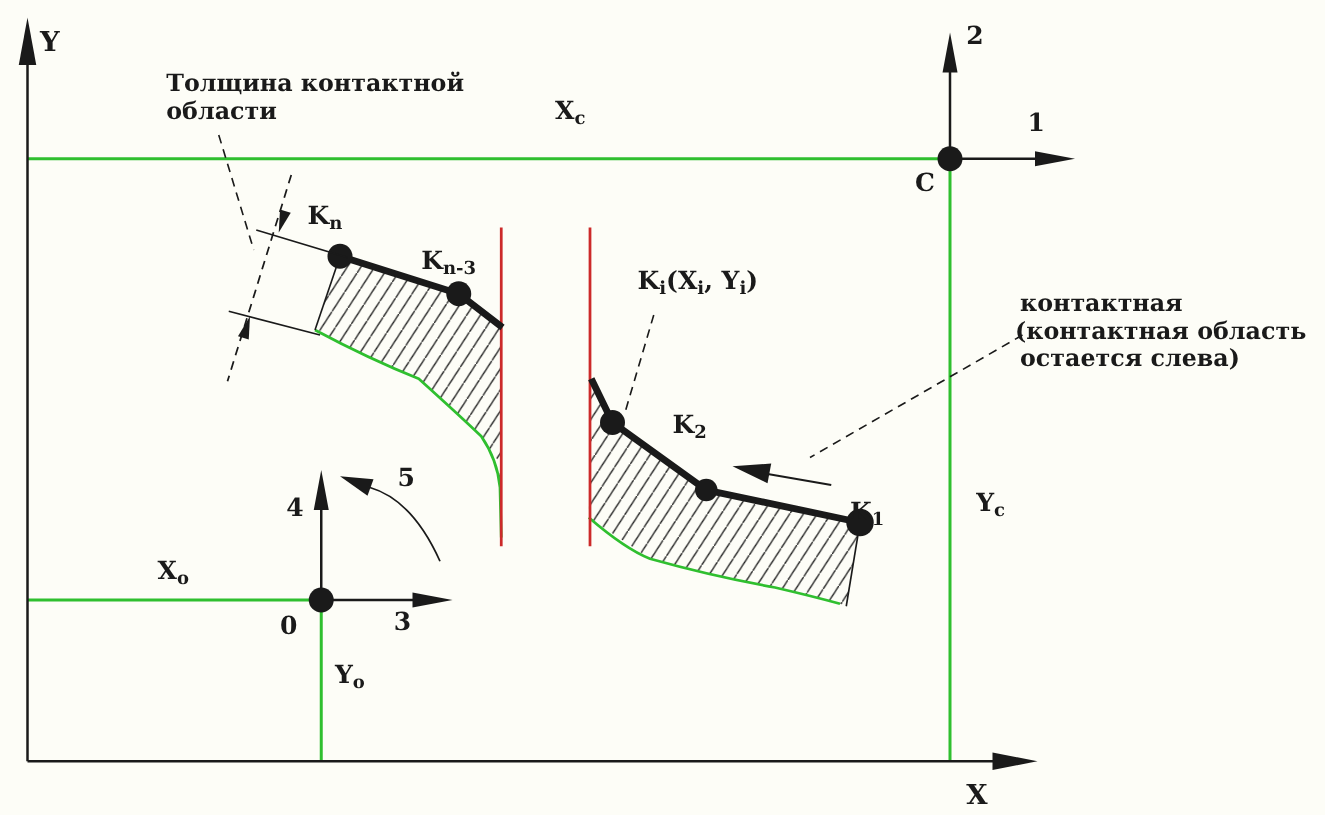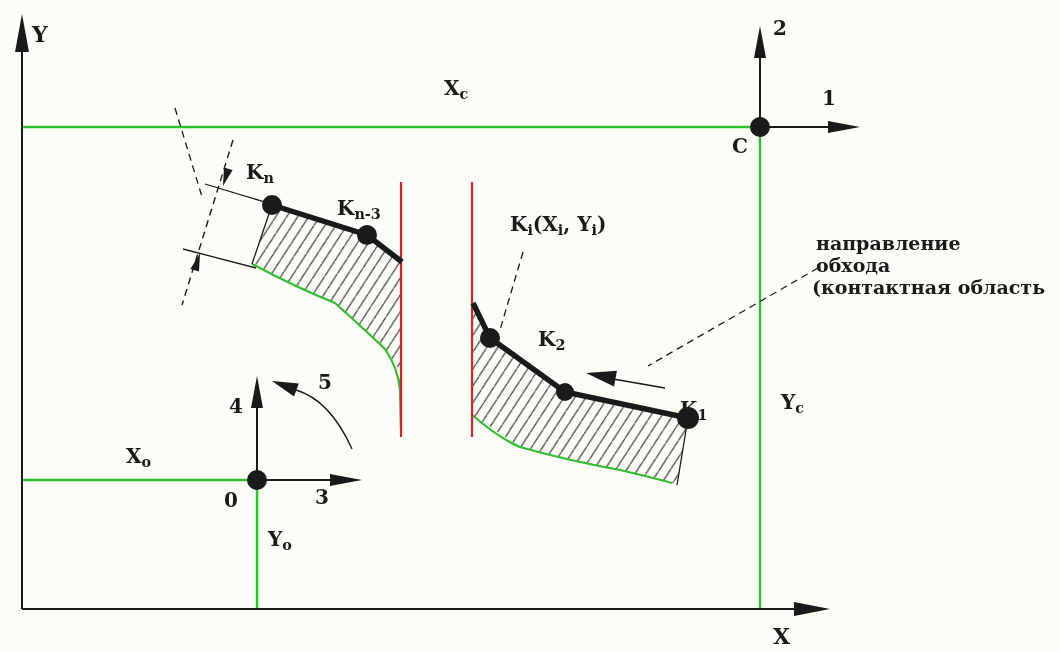"Толщина контактной" div.annot { html: none -> <div> <div>Толщина контактной</div> <div>области</div> </div> }
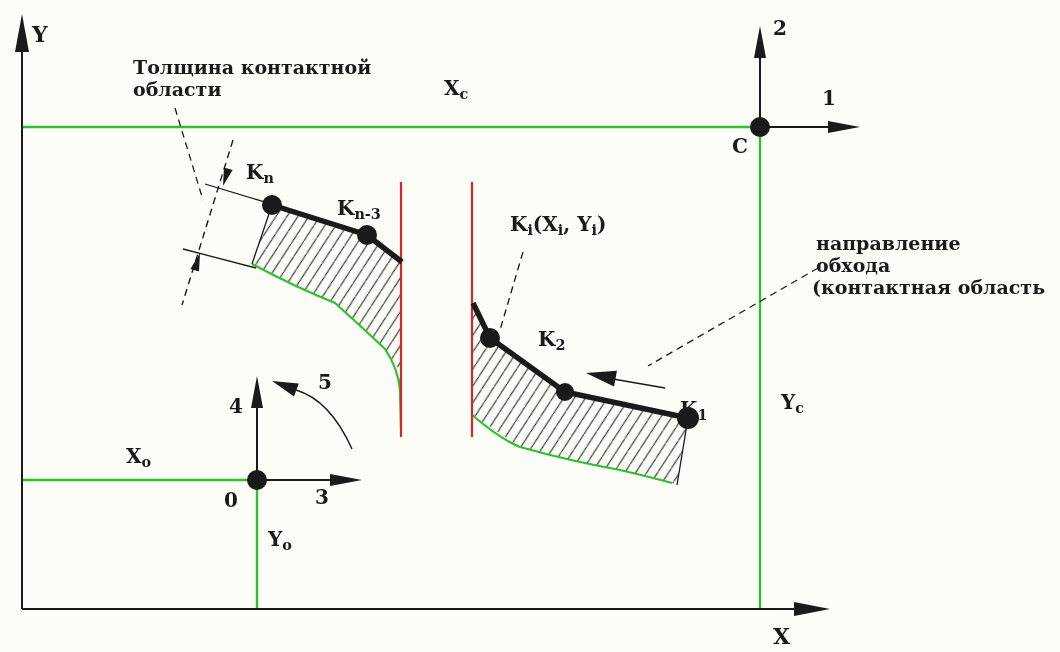"направление" div { text: направление -> контактная }
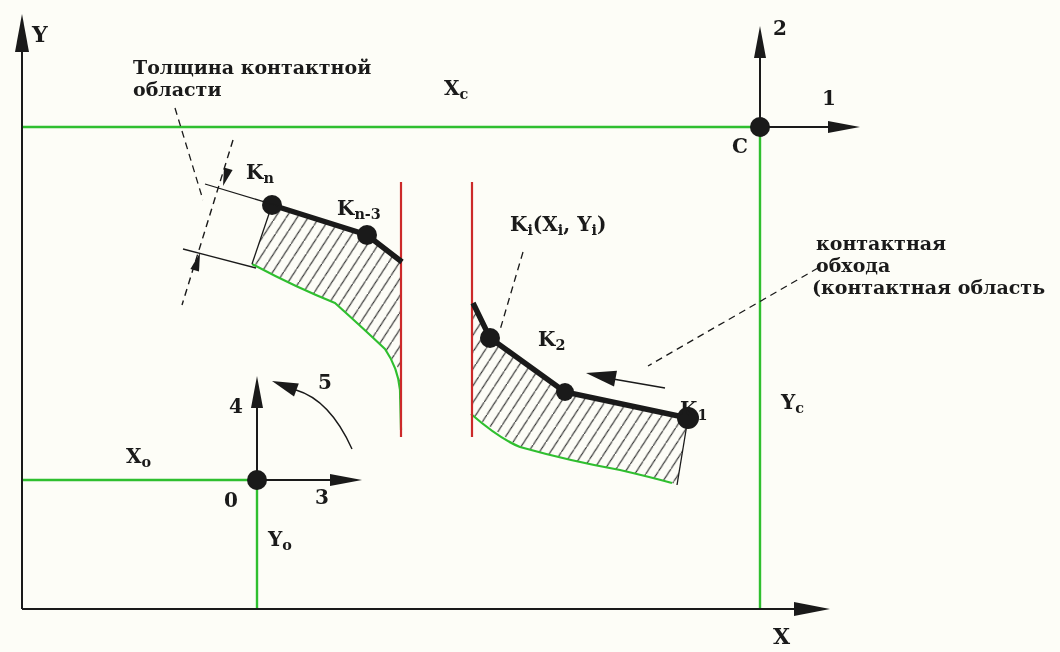"обхода" div { html: <div>обхода</div> -> none }
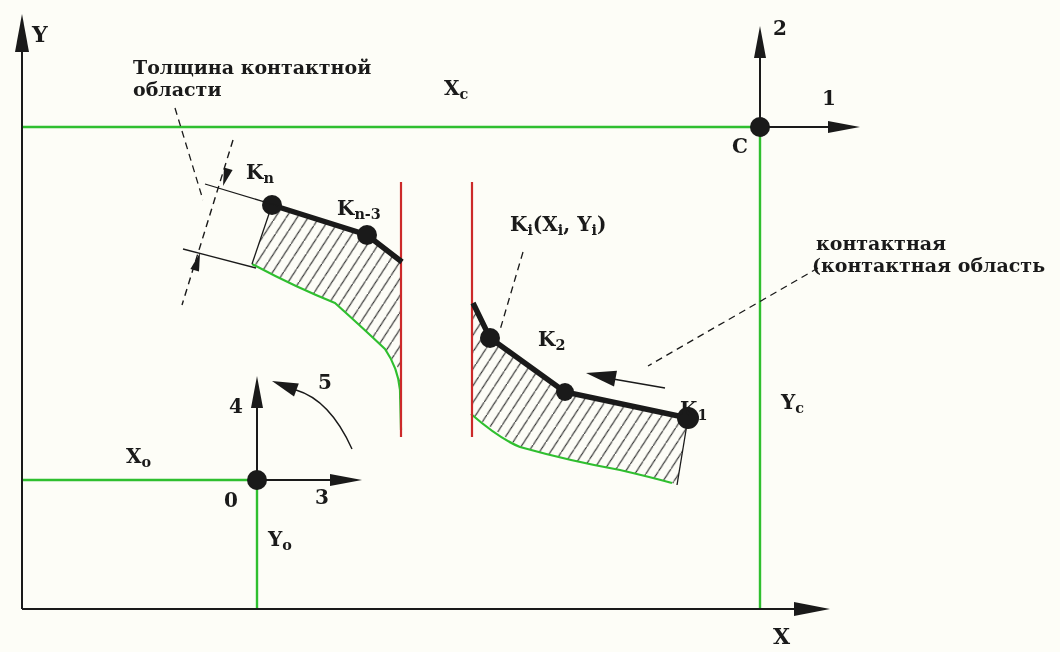"остается слева)" div { html: none -> <div>остается слева)</div> }
